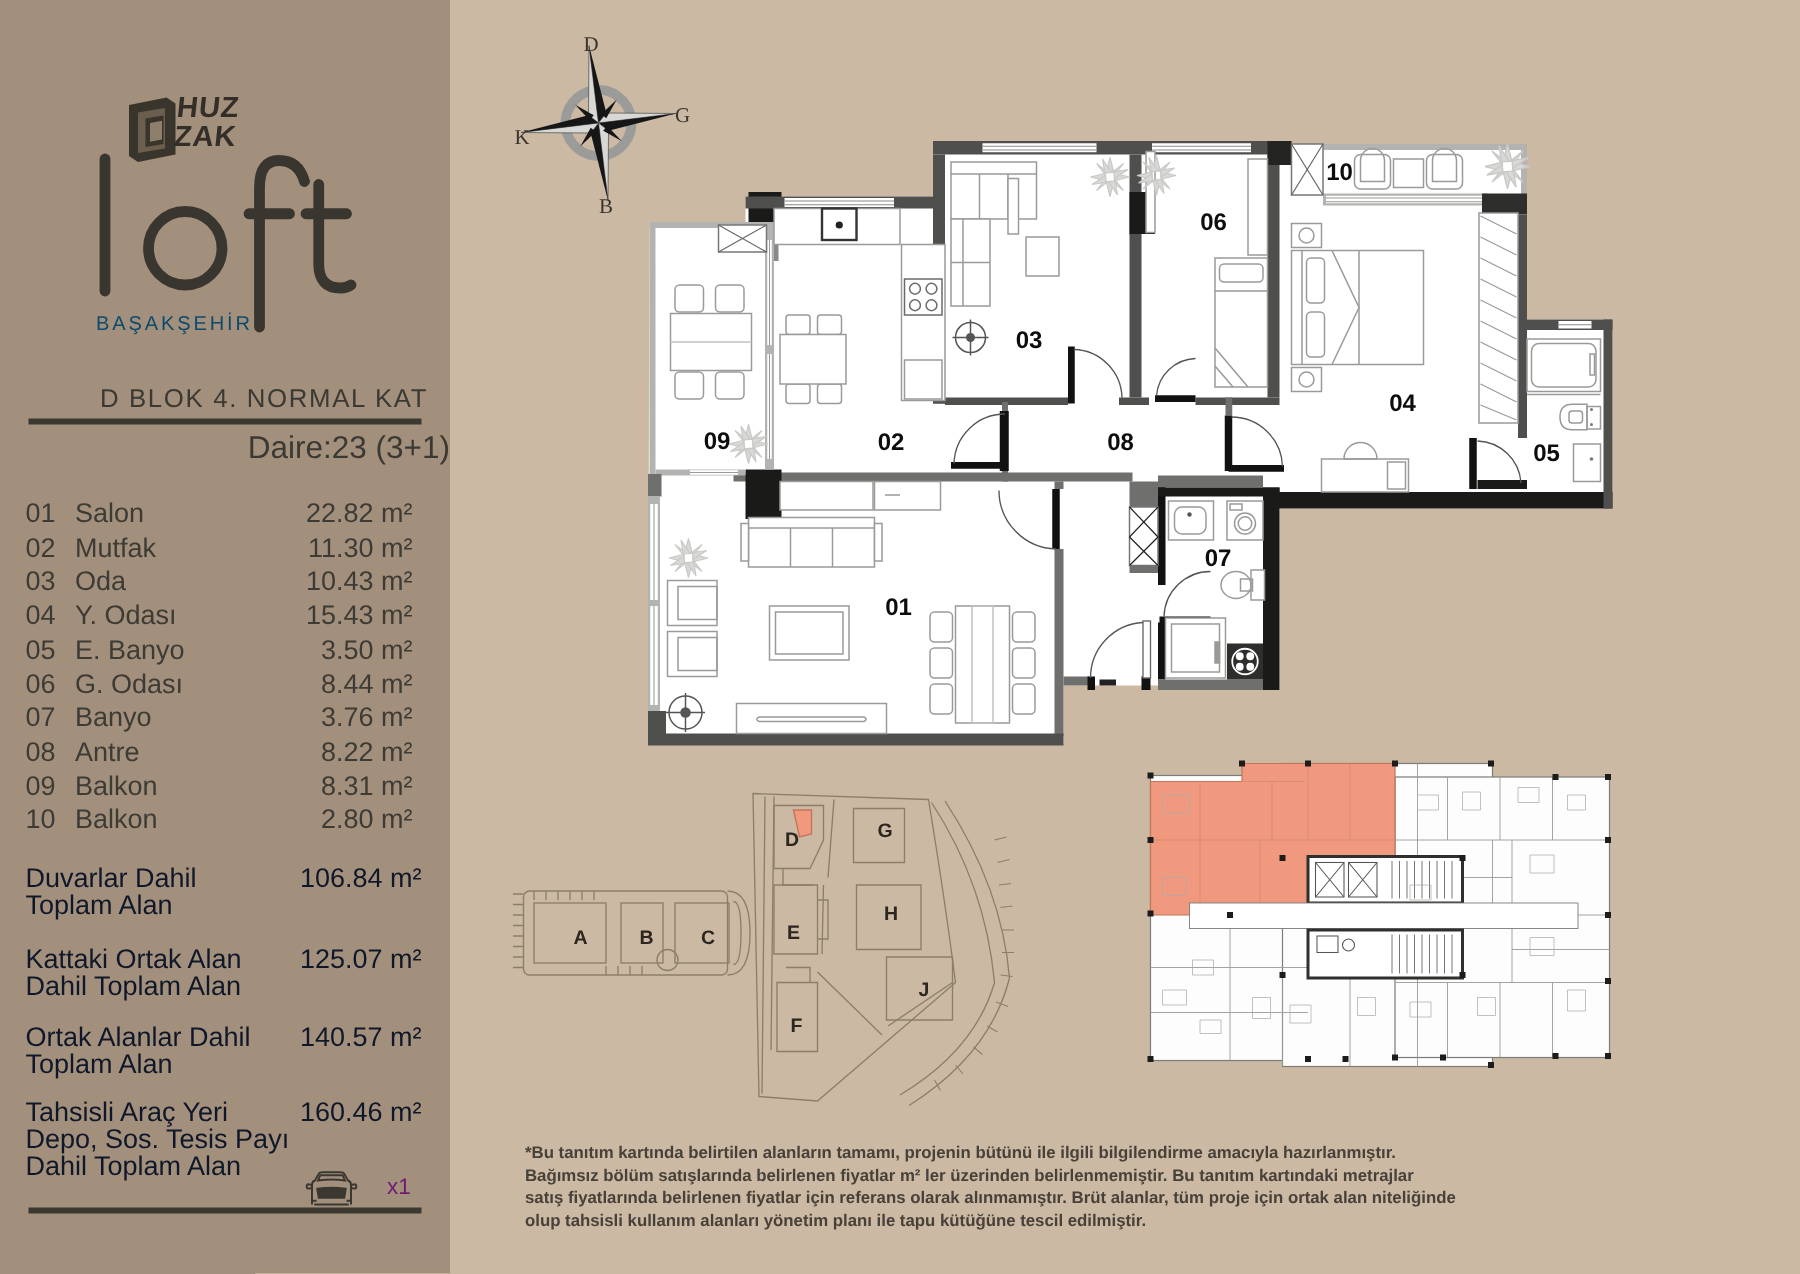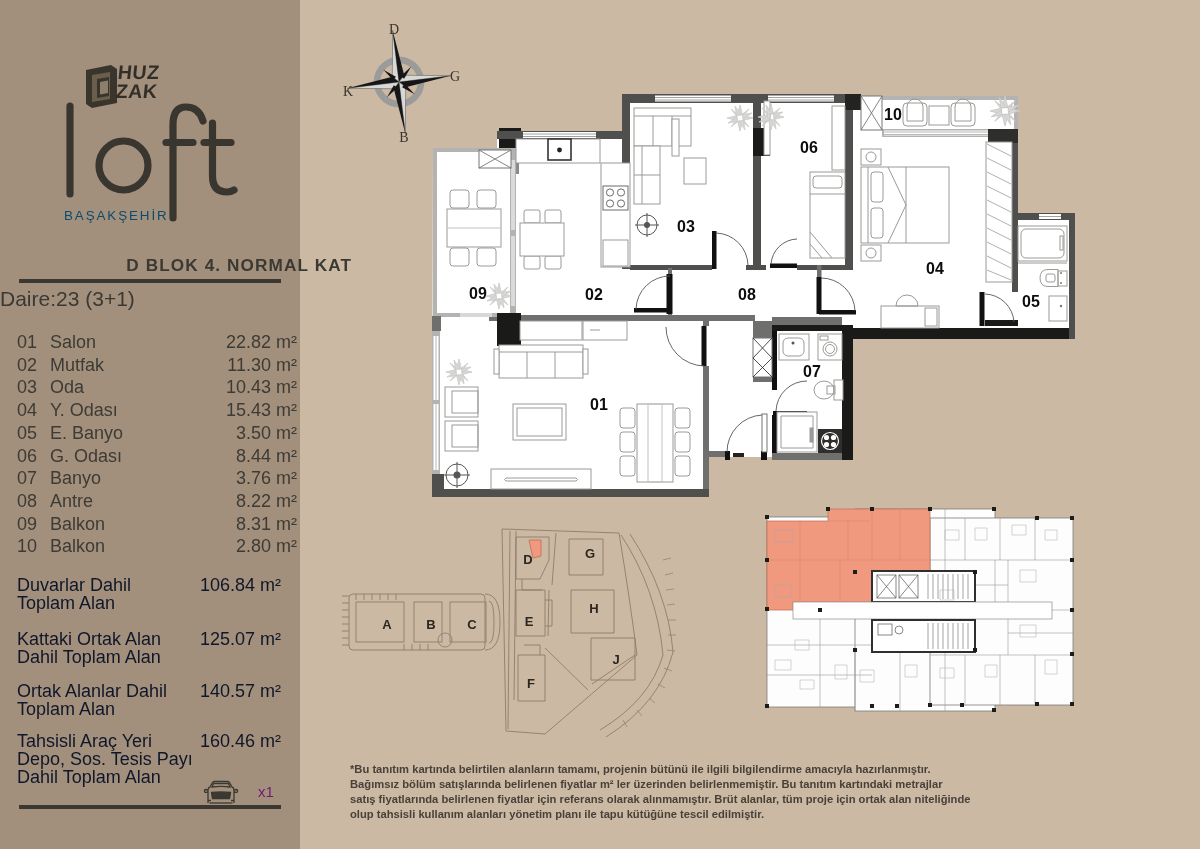"D BLOK 4. NORMAL KAT" div.abs { font-weight: bold -> normal; text-align: right -> center }
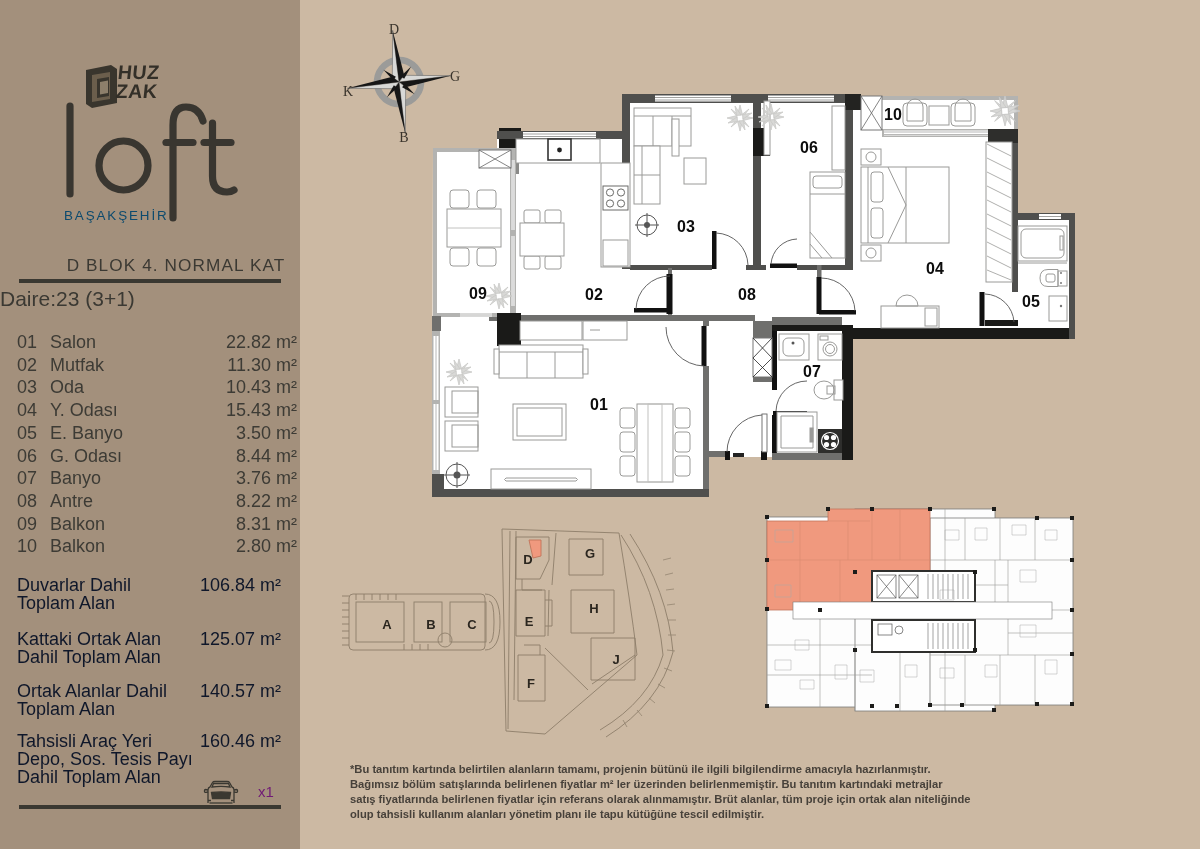"Daire:23 (3+1)" div.abs { text-align: left -> right }
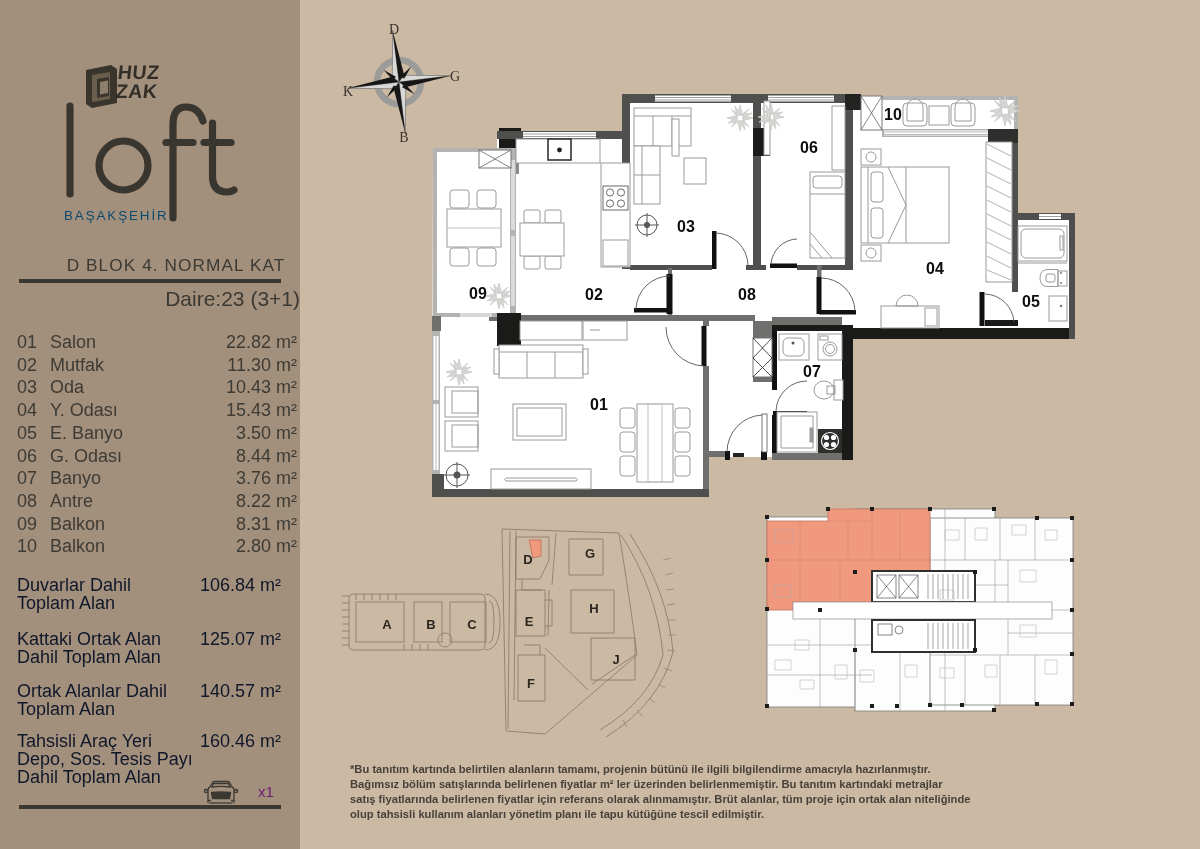"22.82 m²" .rval { right: 3px -> 25px }
